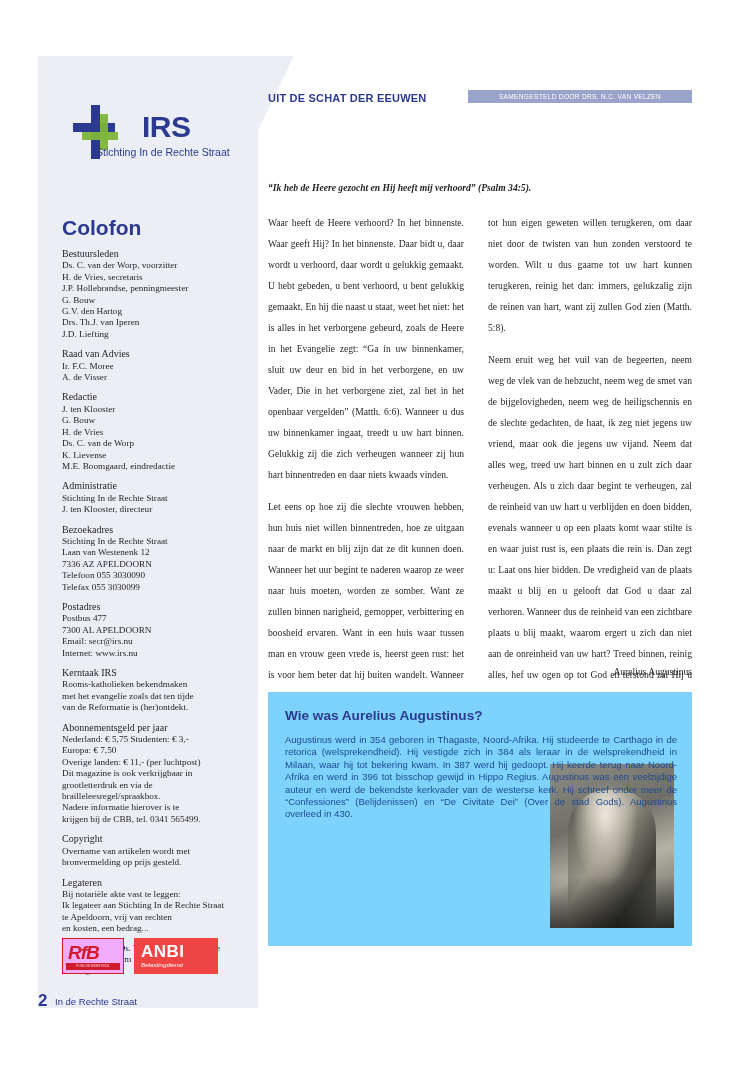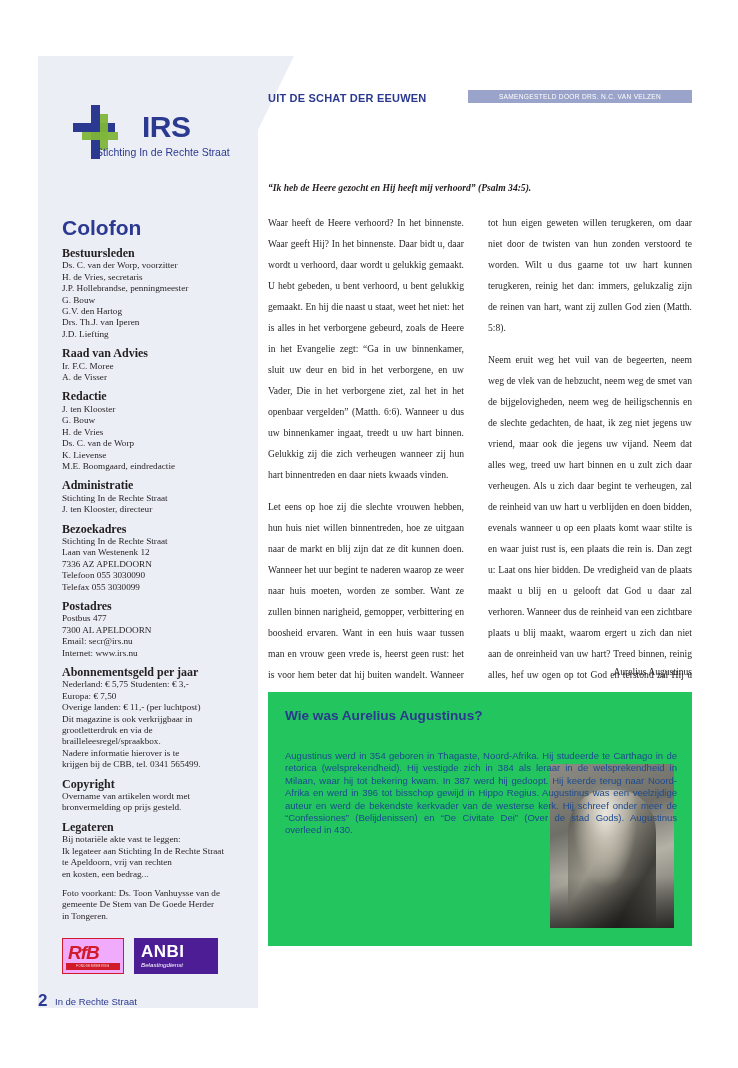"Bestuursleden" .colofon h4 { font-size: 12px -> 10px; font-weight: bold -> normal }
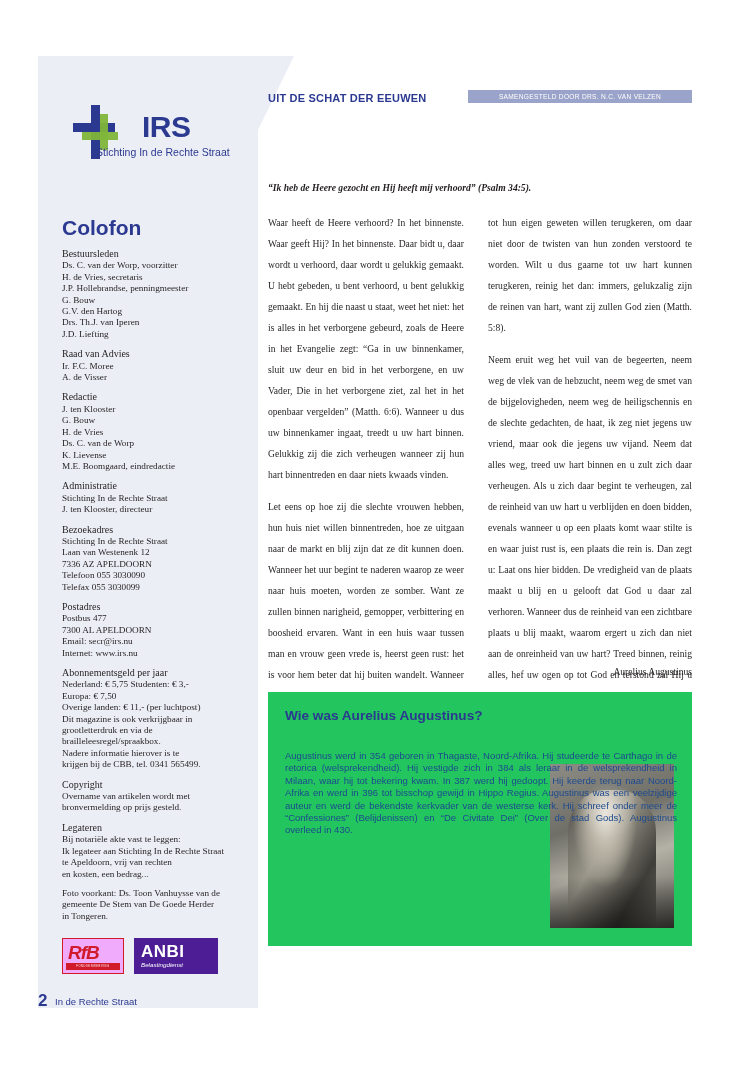"Kerntaak IRS" div.blk { html: none -> <div> <h4>Kerntaak IRS</h4> <p>Rooms-katholieken bekendmaken</p> <p>met het evangelie zoals dat ten tijde</p> <p>van de Reformatie is (her)ontdekt.</p> </div> }
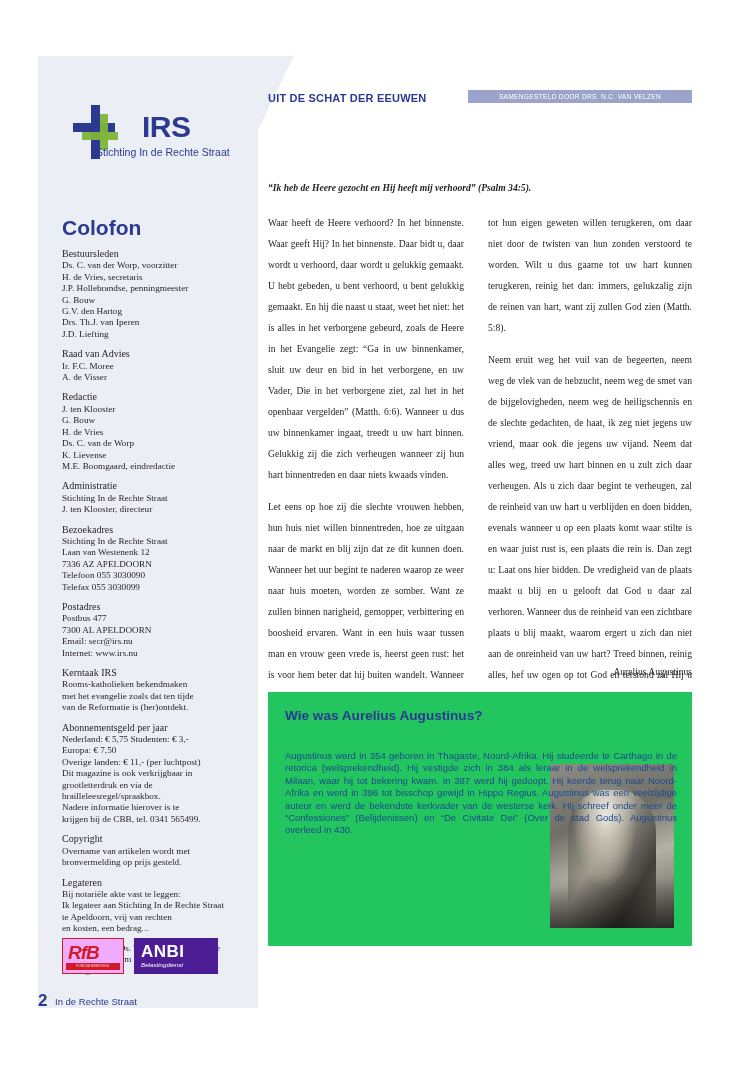"Wie was Aurelius Augustinus?" .greenbox { background: #22c55e -> #7dd3fc }
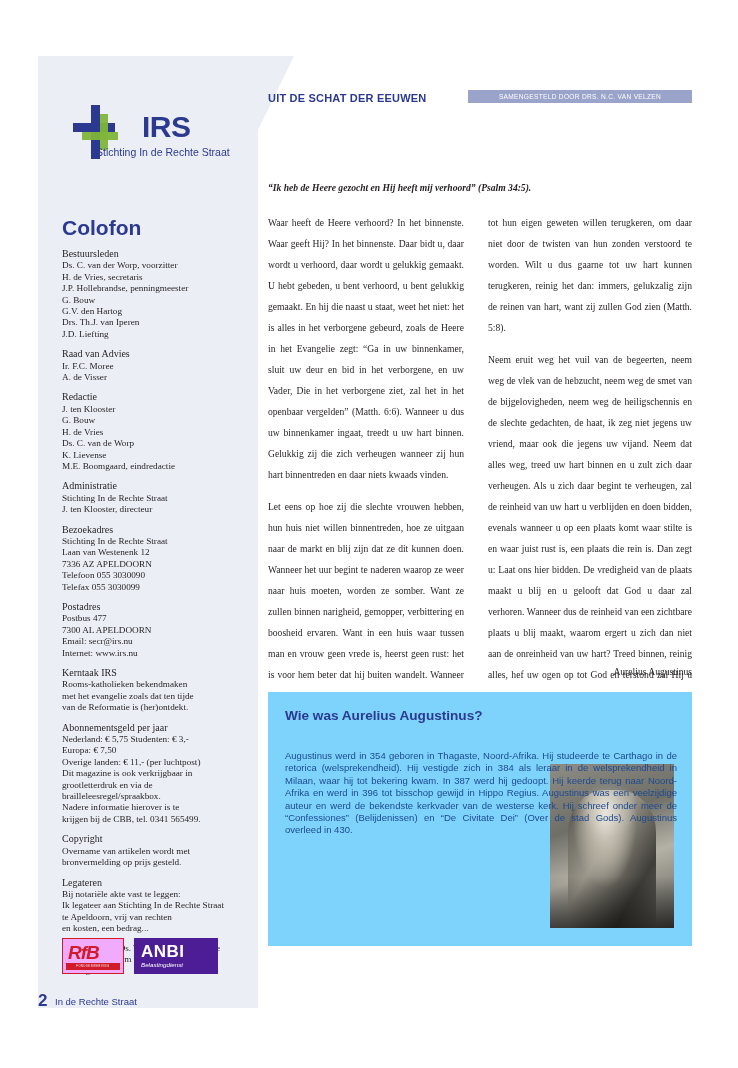"Augustinus werd in 354 geboren" .greenbox .gb-text { margin-top: 16px -> none }
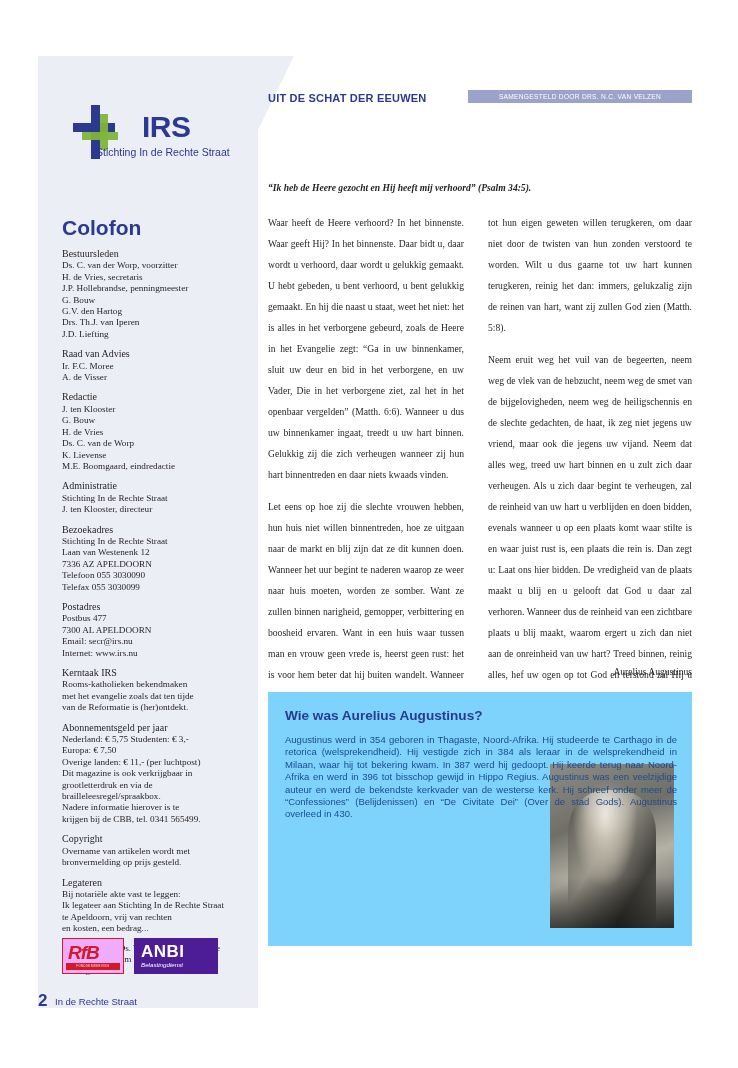"ANBI" .anbi-logo { background: #4c1d95 -> #ef4444 }
